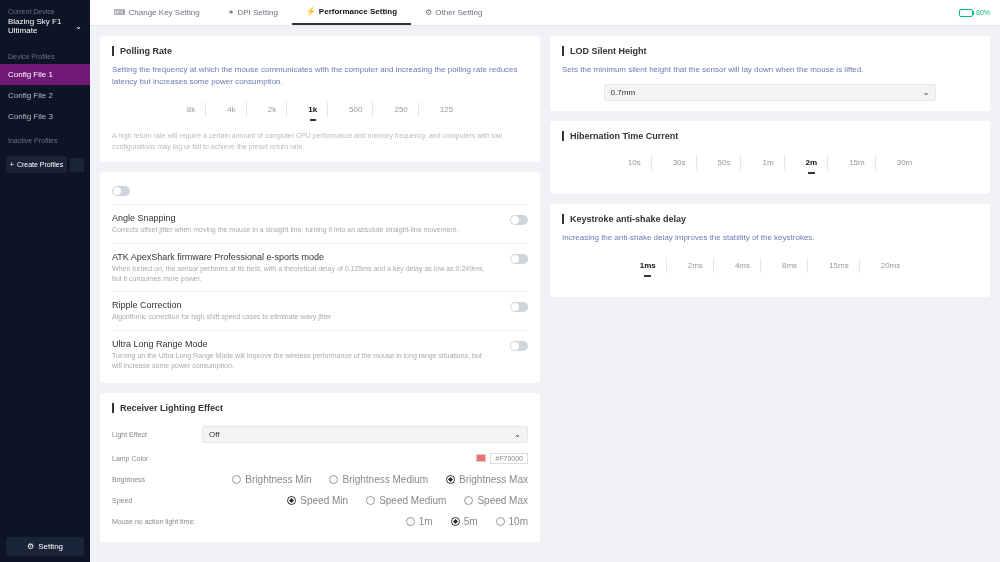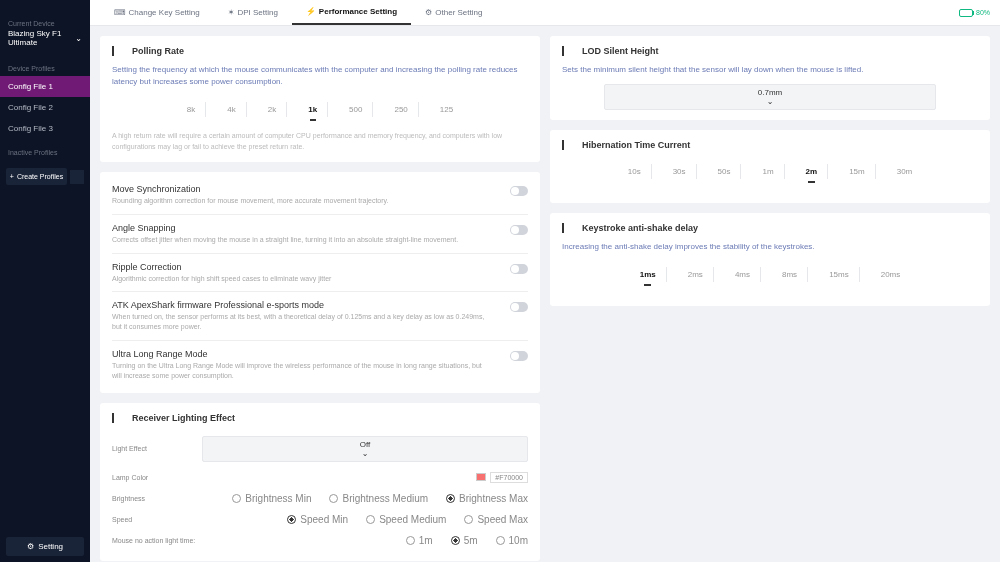"Blazing Sky F1 Ultimate" .sidebar { padding-top: 20px -> 8px }
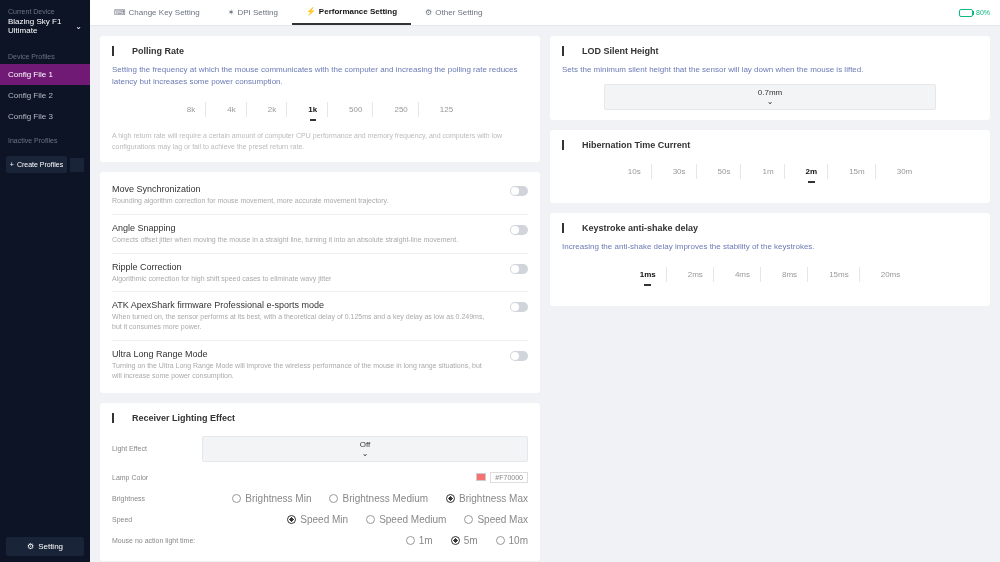"Polling Rate" .card-title { padding-left: 18px -> 6px }
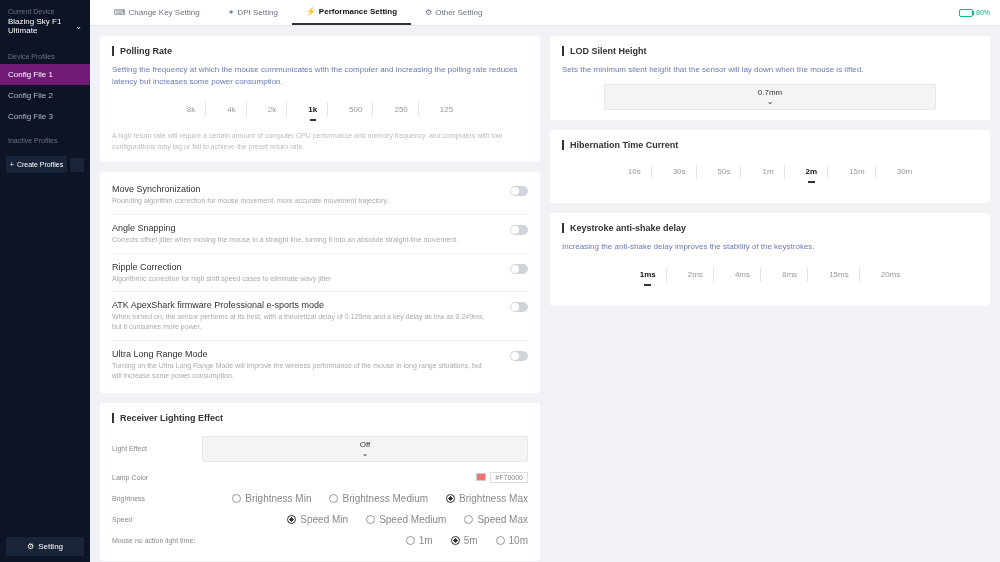"0.7mm" .select { flex-direction: column -> none }
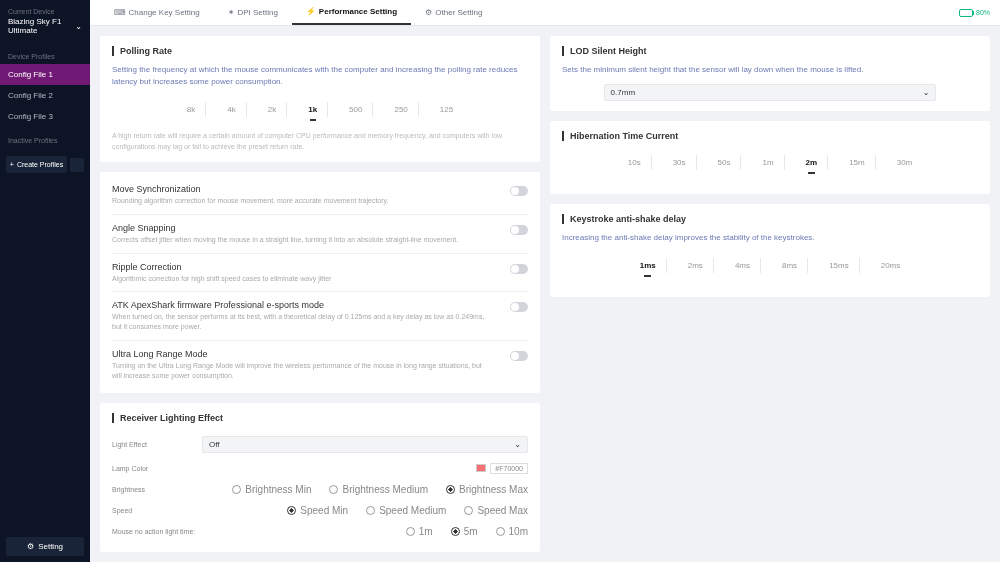"Move Synchronization" div.toggle-text { html: <div> <div>Move Synchronization</div> <div>Rounding algorithm correction for mouse movement, more accurate movement trajectory.</div> </div> -> none }
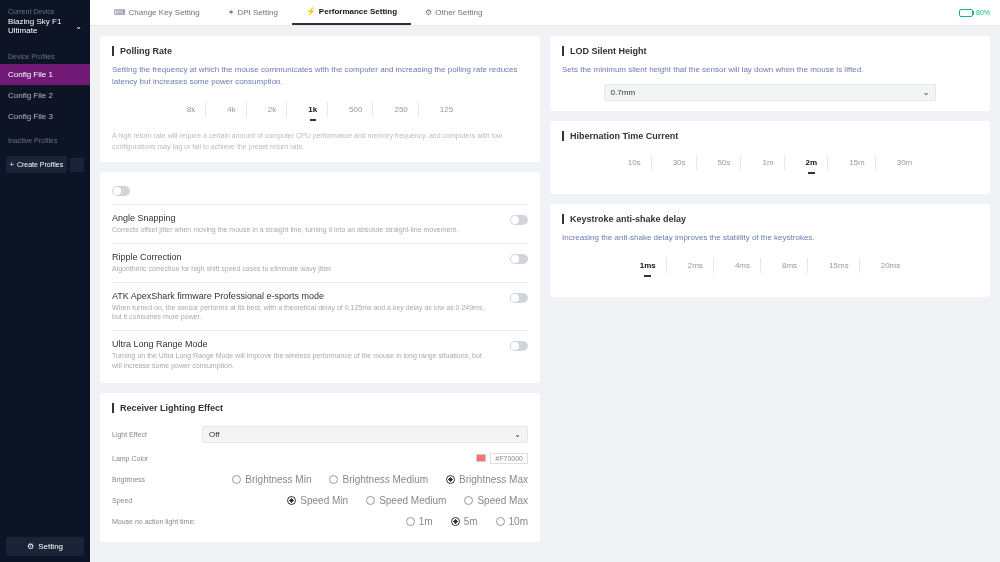"Ripple Correction" div.toggle-row { order: before "ATK ApexShark firmware Professional" -> after "ATK ApexShark firmware Professional" }
